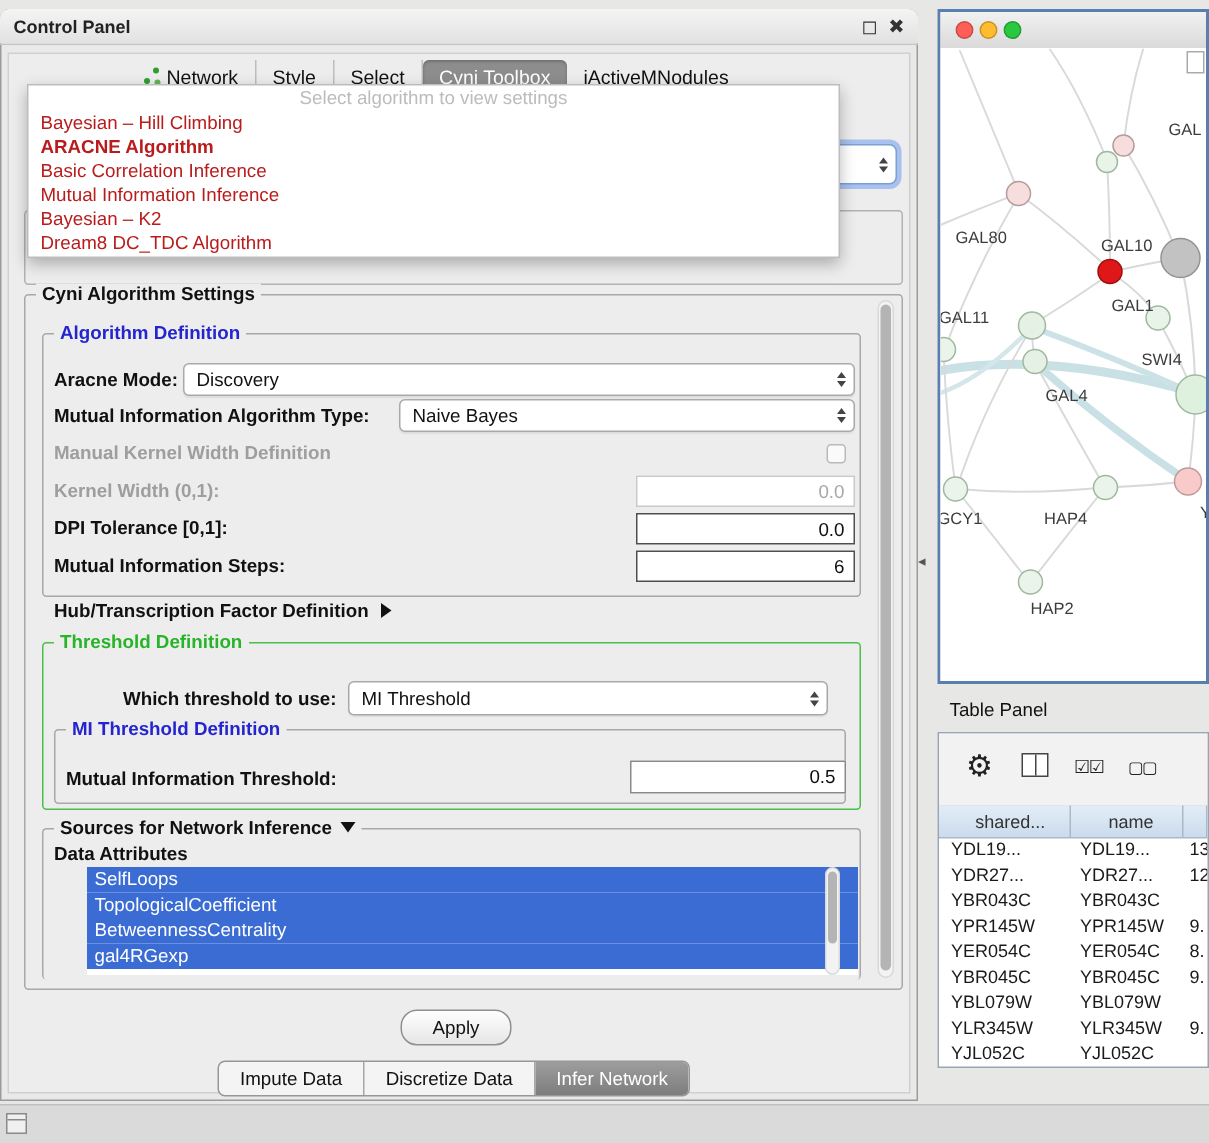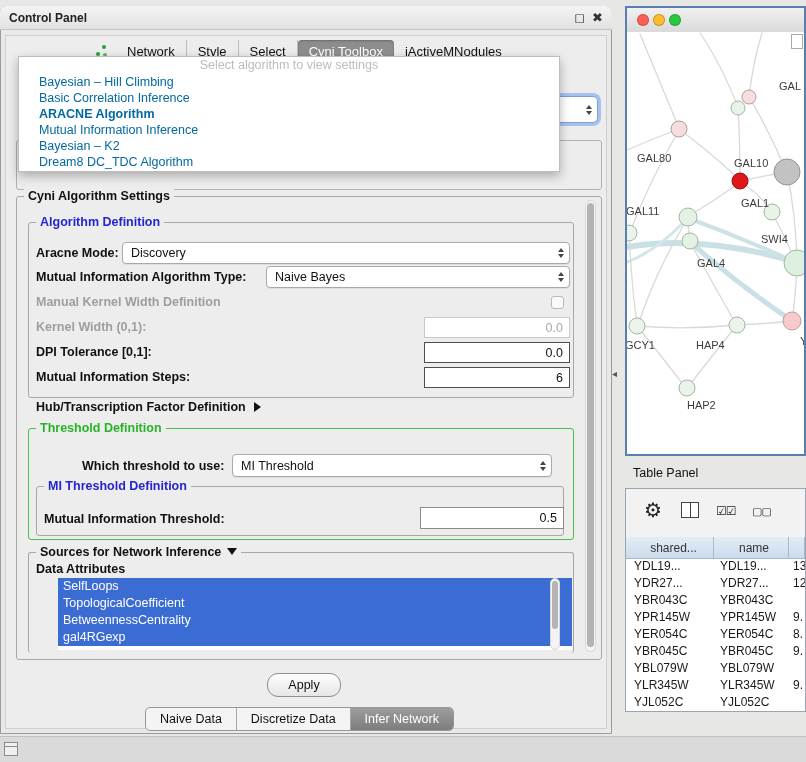"Network" .ttab { gap: 20px -> 4px }
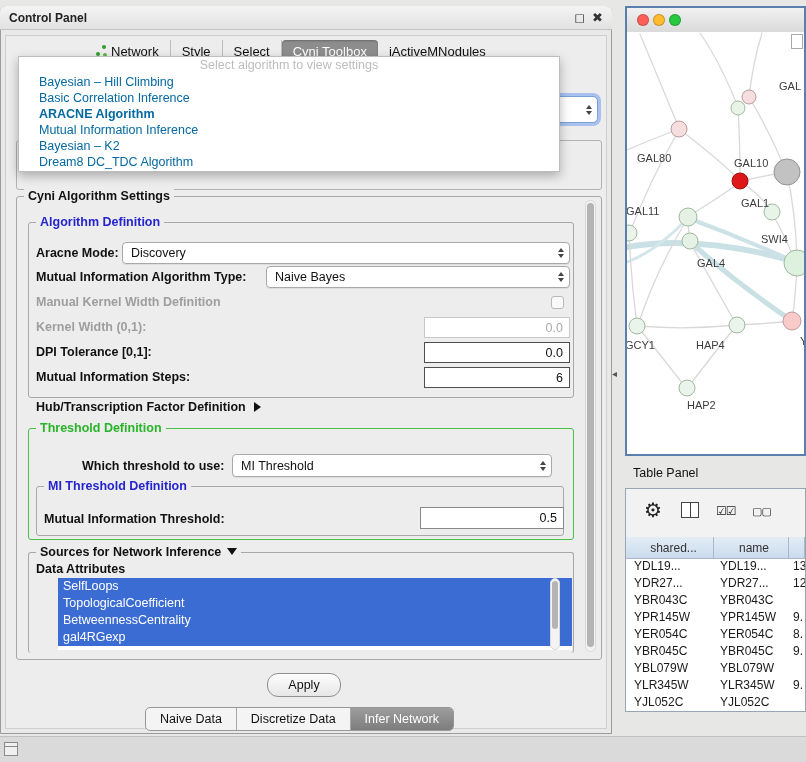"Bayesian – Hill Climbing" .popup .it { color: #0369a1 -> #b91c1c; padding-left: 20px -> 8px }
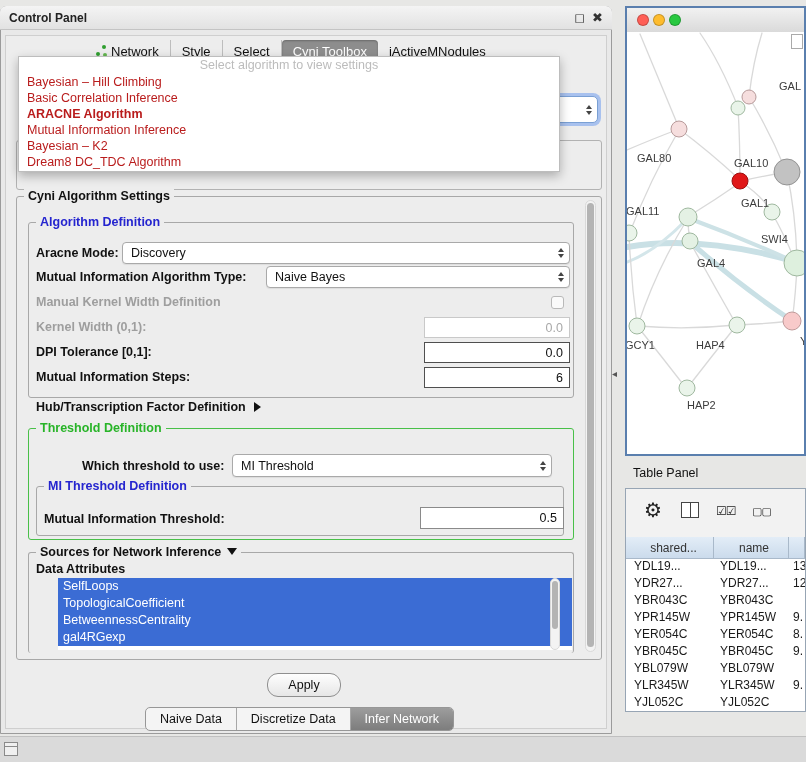"Basic Correlation Inference" div.it { order: before "ARACNE Algorithm" -> after "ARACNE Algorithm" }
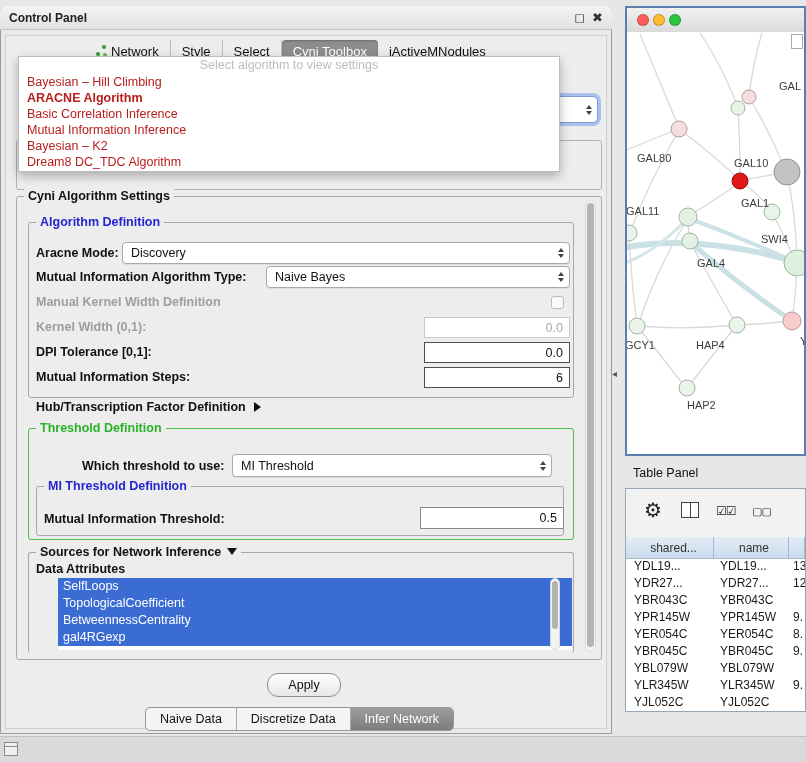"Naive Data" div.btab { text: Naive -> Impute }
